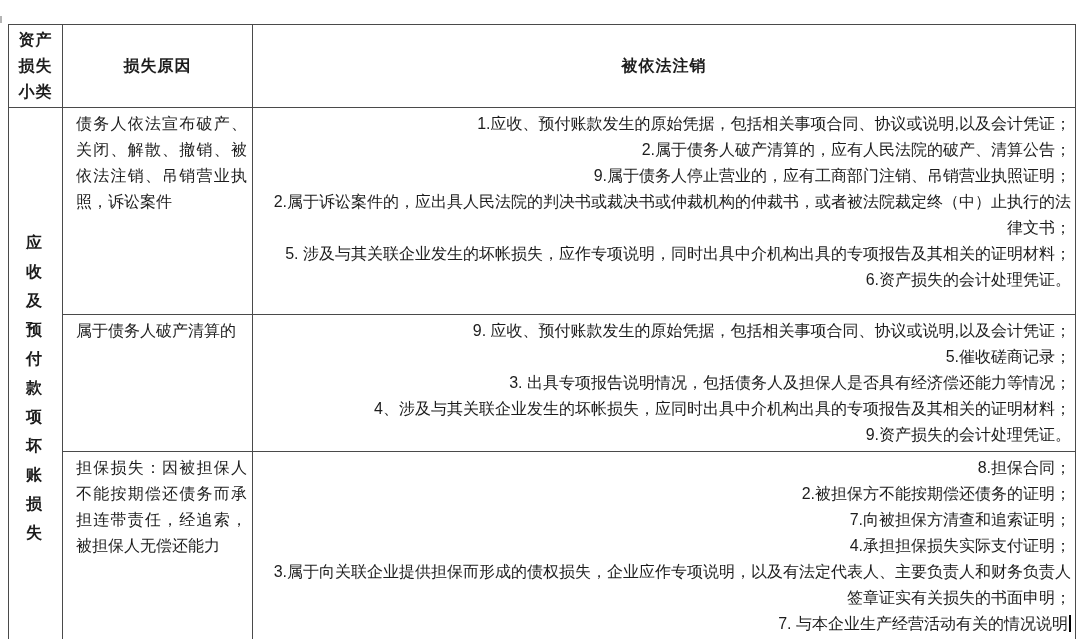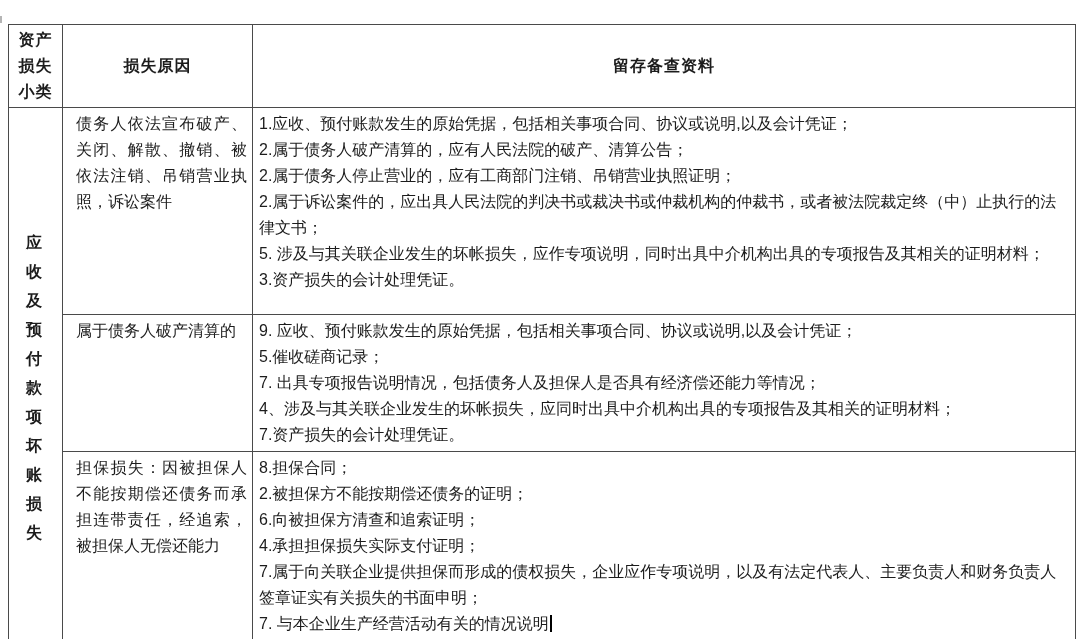"留存备查资料" th { text: 留存备查资料 -> 被依法注销 }
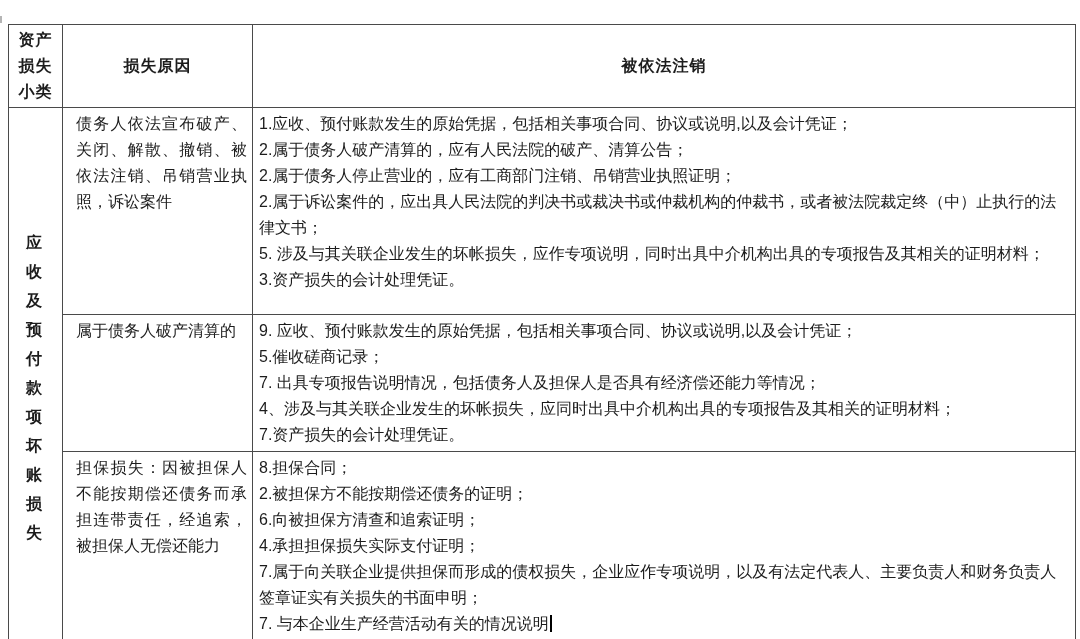"1.应收、预付账款发生的原始凭据，包括相关事项合同、协议或说明,以及会计凭证；" .loss-table th,.loss-table td { text-align: none -> right }
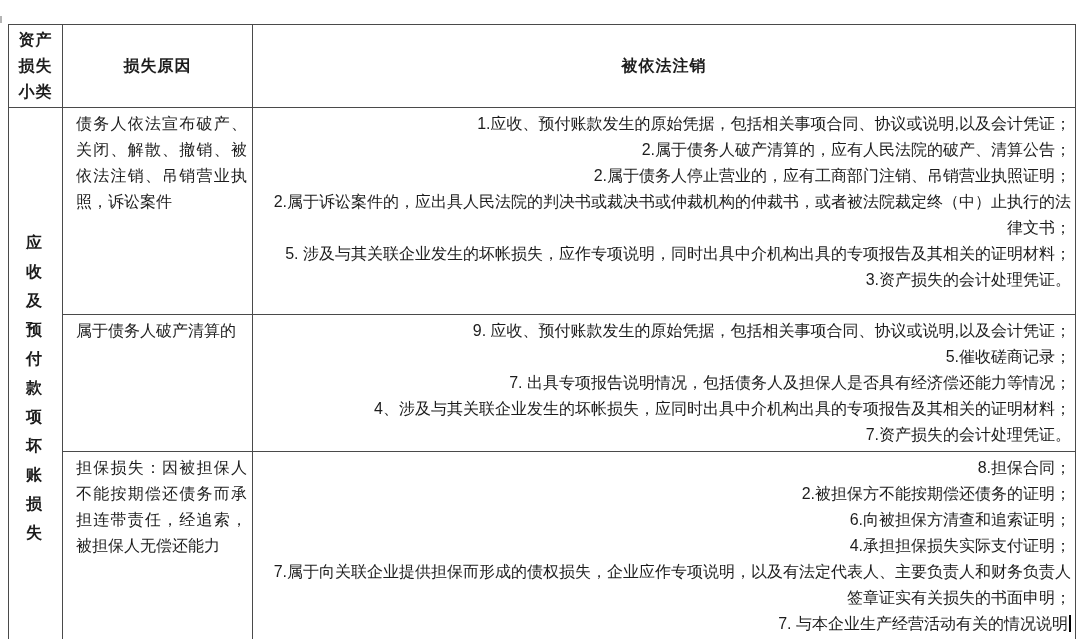"2.属于债务人停止营业的，应有工商部门注销、吊销营业执照证明；" div.mat-line { text: 2 -> 9 }
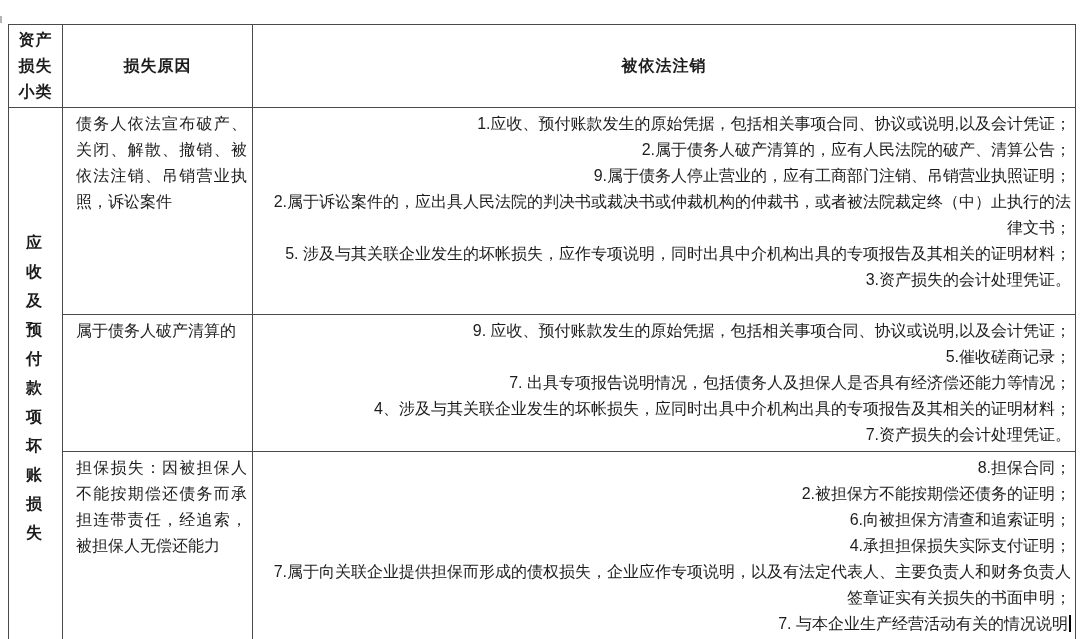"3.资产损失的会计处理凭证。" div.mat-line { text: 3 -> 6 }
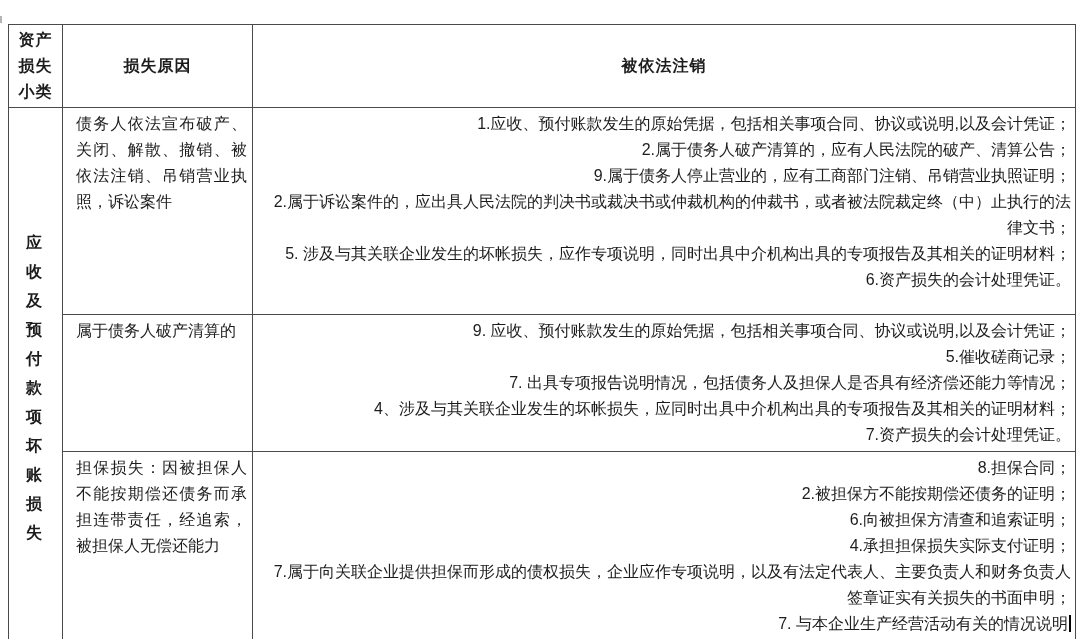"7. 出具专项报告说明情况，包括债务人及担保人是否具有经济偿还能力等情况；" div.mat-line { text: 7 -> 3 }
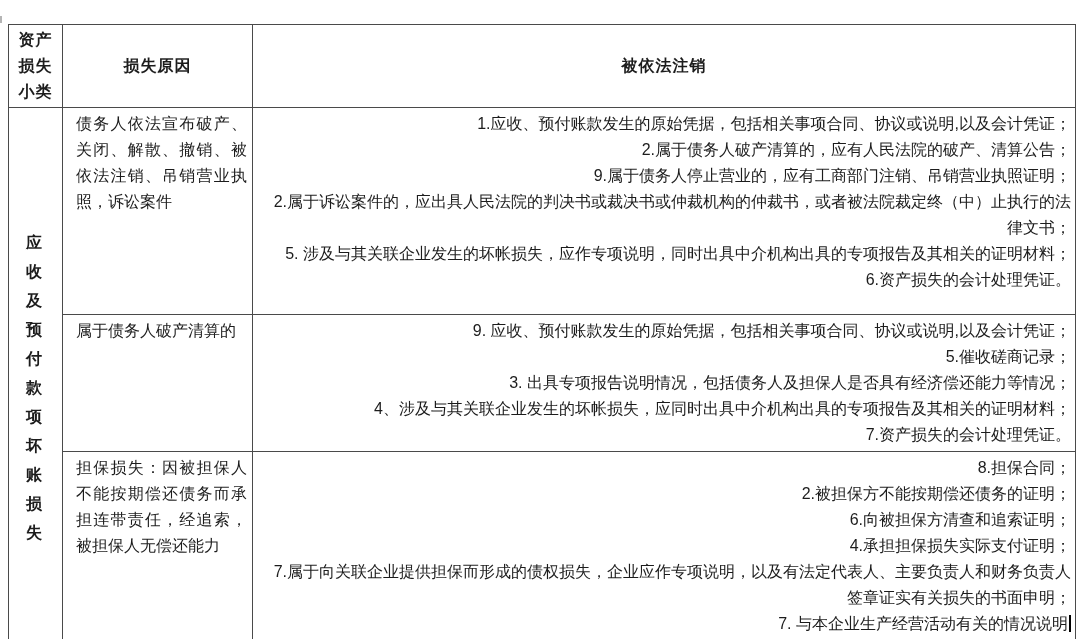"7.资产损失的会计处理凭证。" div.mat-line { text: 7 -> 9 }
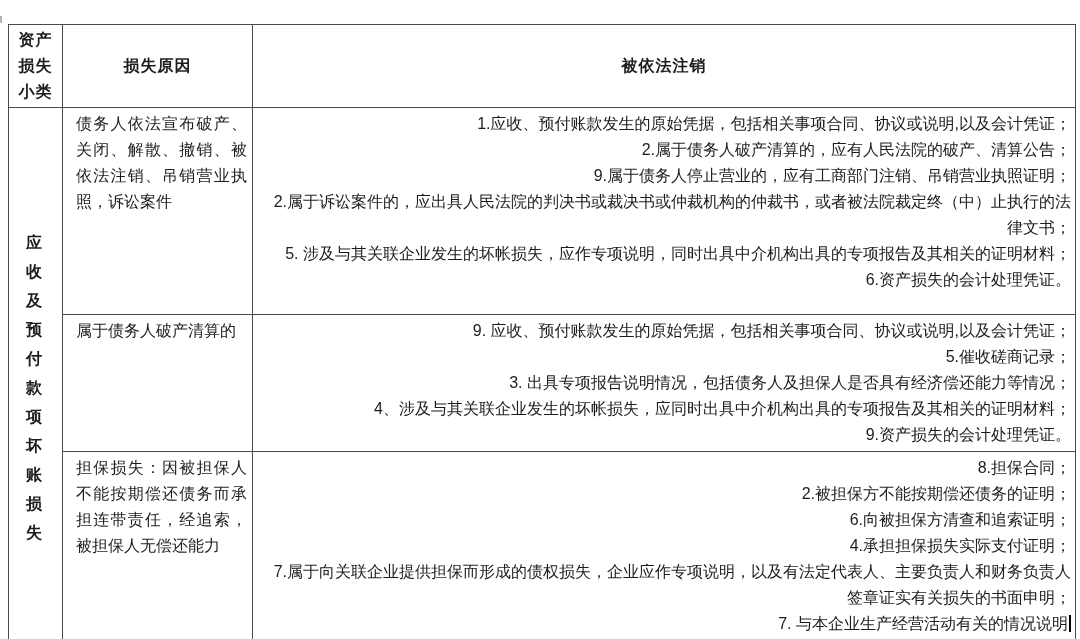"6.向被担保方清查和追索证明；" div.mat-line { text: 6 -> 7 }
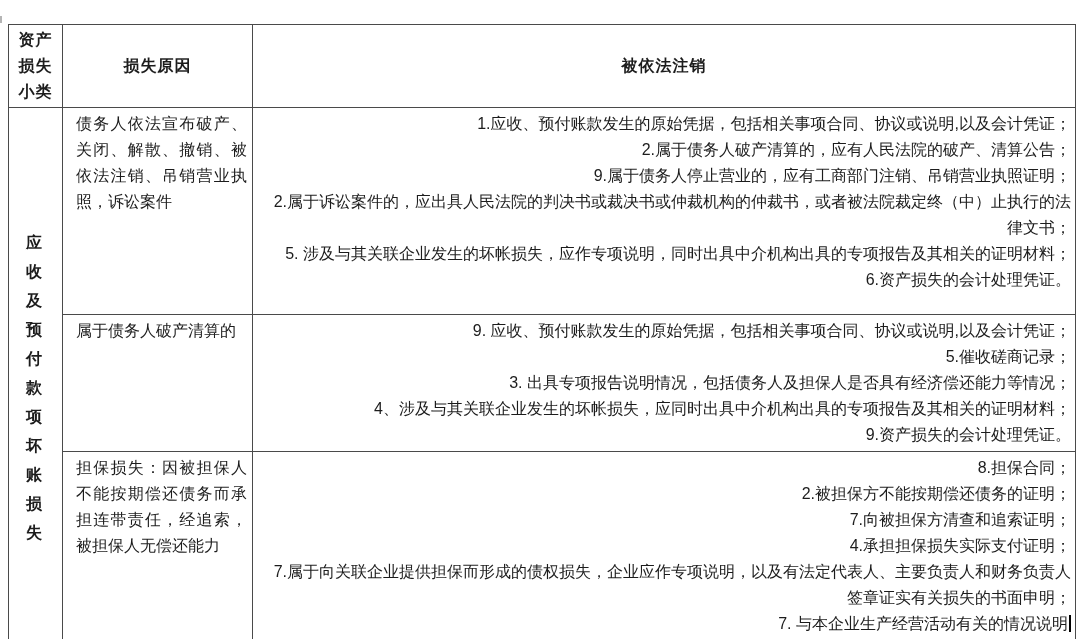"7.属于向关联企业提供担保而形成的债权损失，企业应作专项说明，以及有法定代表人、" div.mat-line { text: 7 -> 3 }
